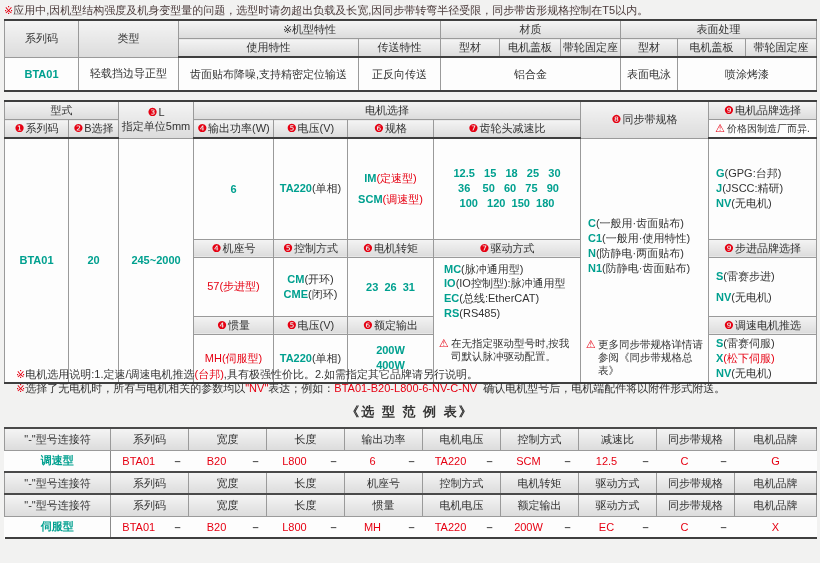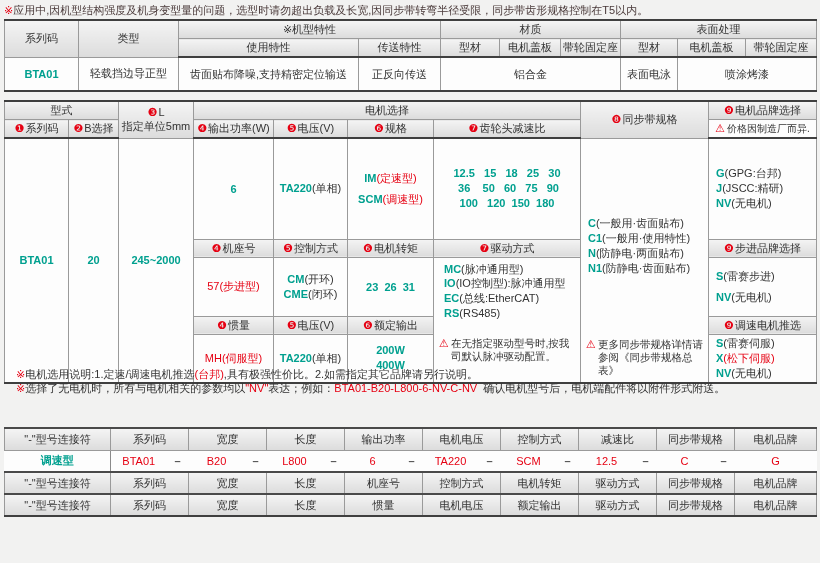"《选 型 范 例 表》" div.ex-title { html: none -> <div>《选 型 范 例 表》</div> }
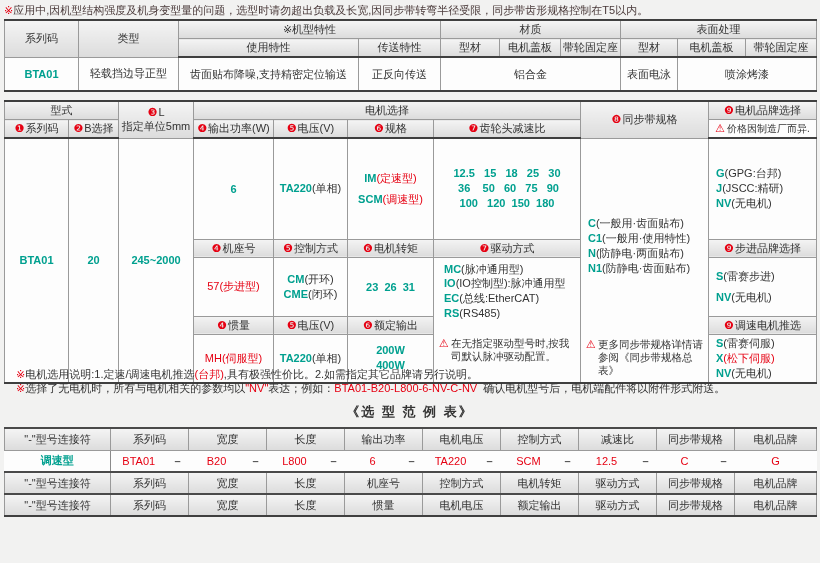"伺服型" tr.vrow { html: none -> <tr> <td>伺服型</td> <td>BTA01</td> <td>–</td> <td>B20</td> <td>–</td> <td>L800</td> <td>–</td> <td>MH</td> <td>–</td> <td>TA220</td> <td>–</td> <td>200W</td> <td>–</td> <td>EC</td> <td>–</td> <td>C</td> <td>–</td> <td>X</td> </tr> }
